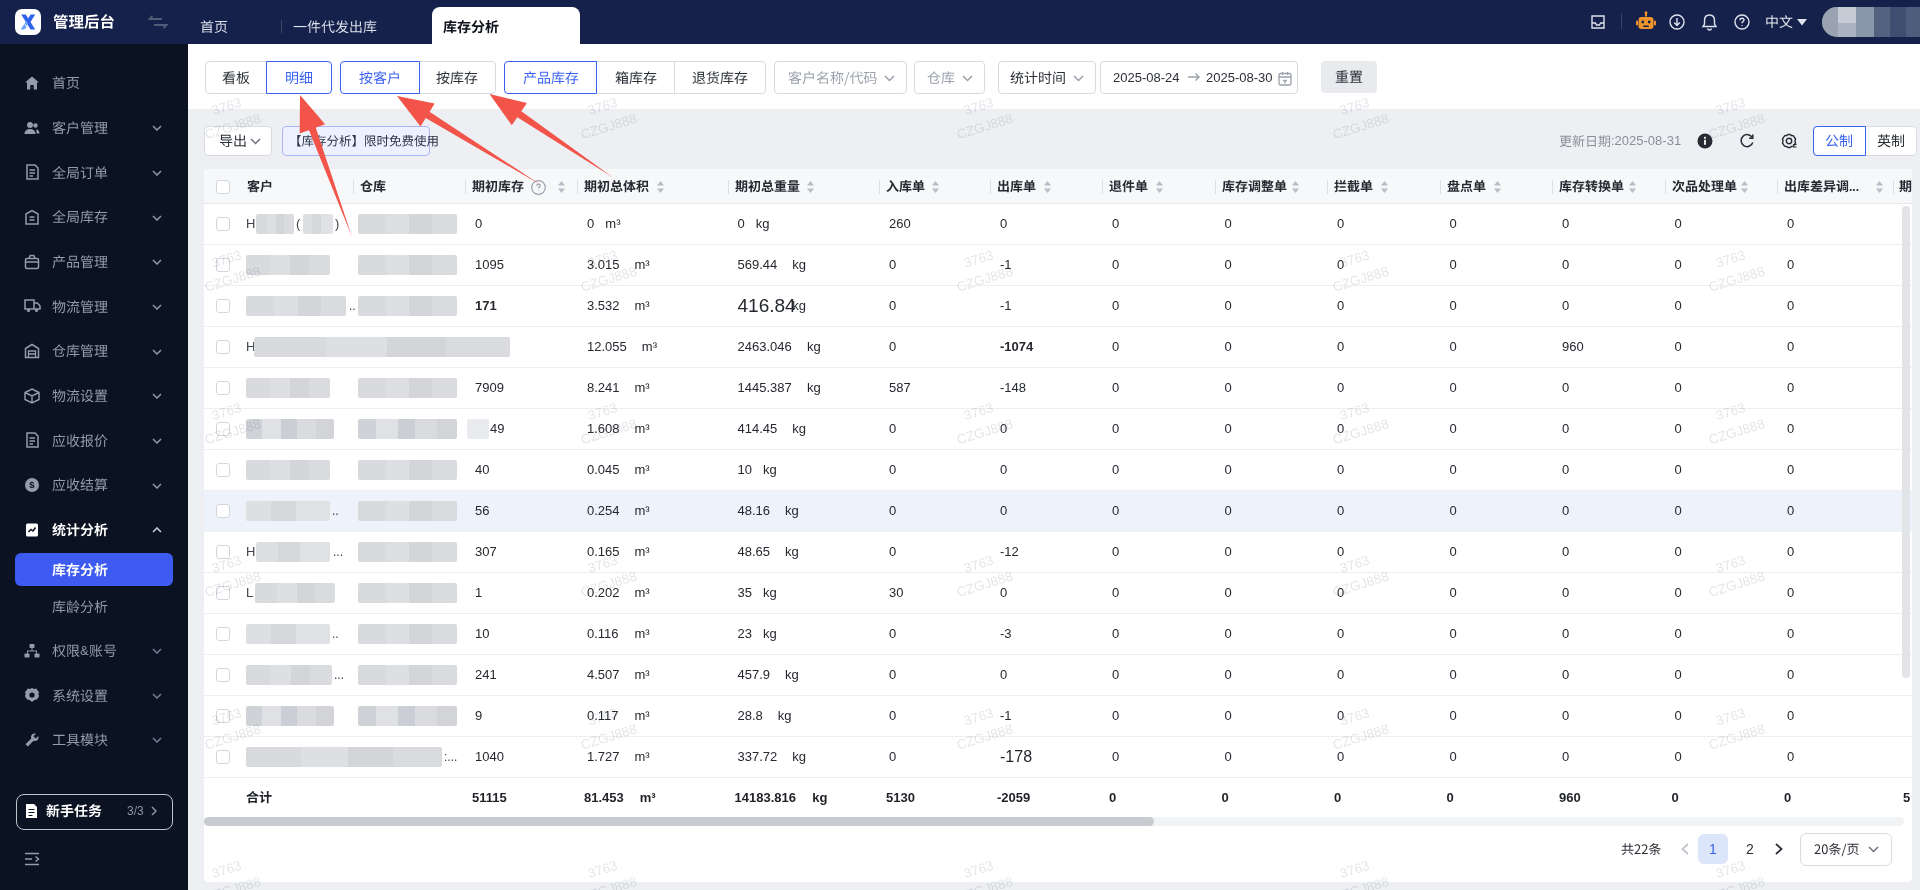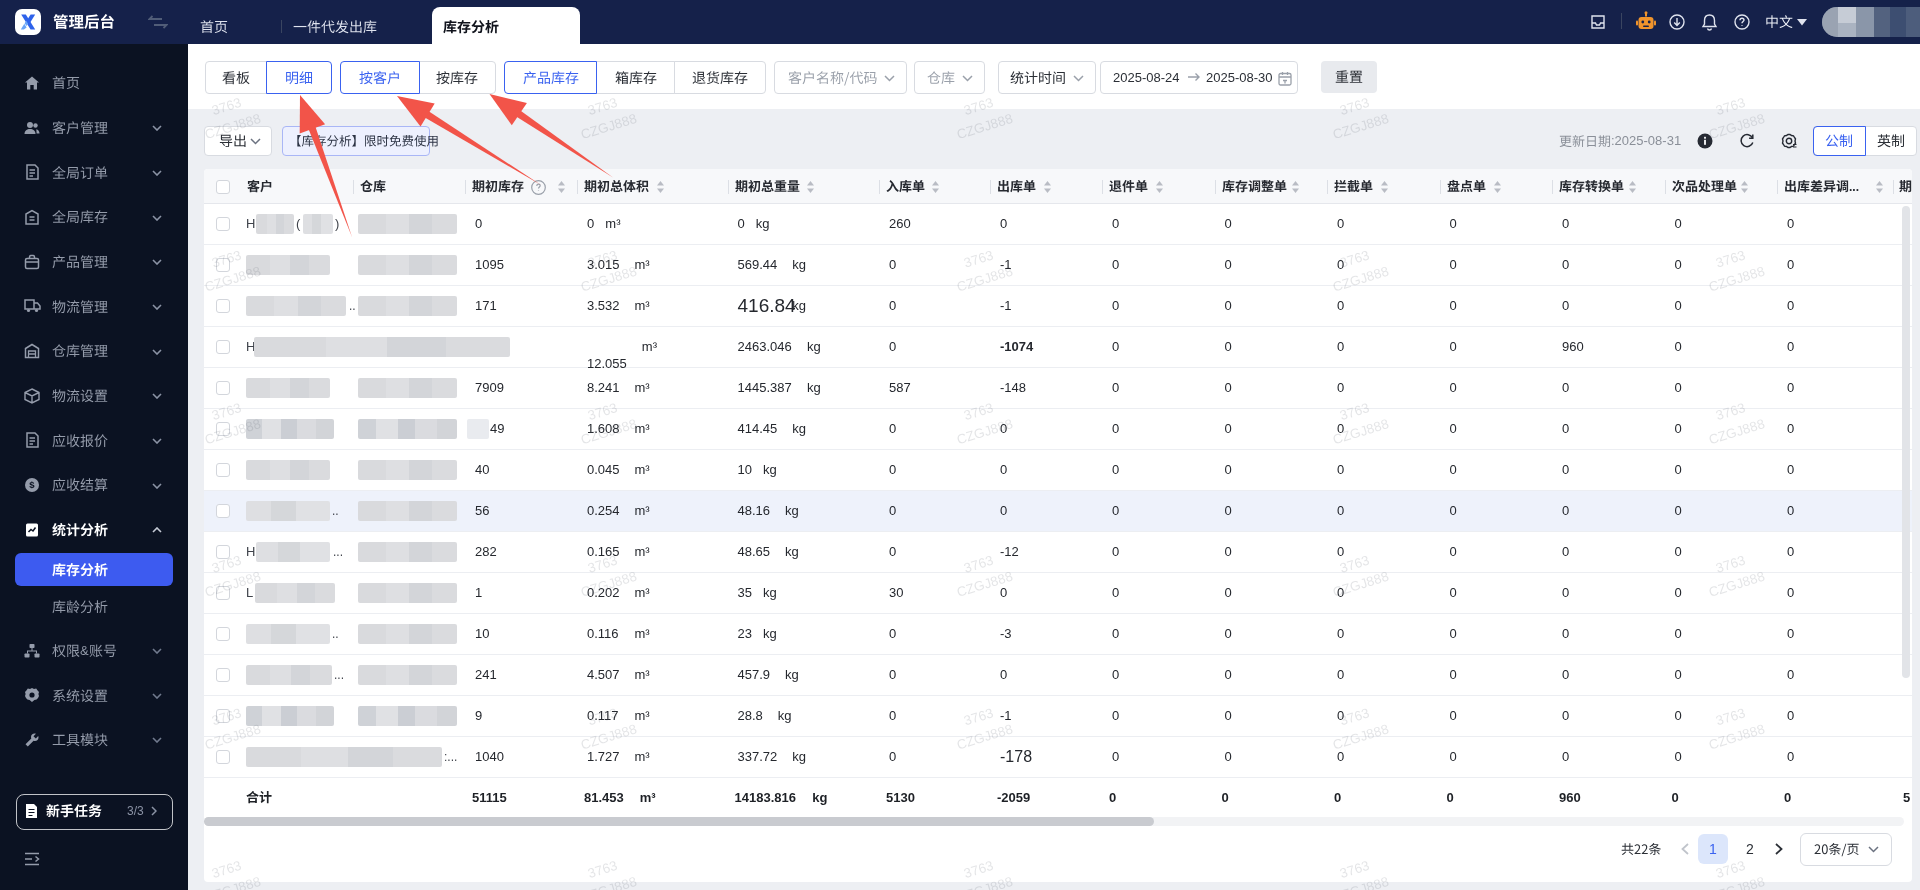"171" div { font-weight: 400 -> 700 }
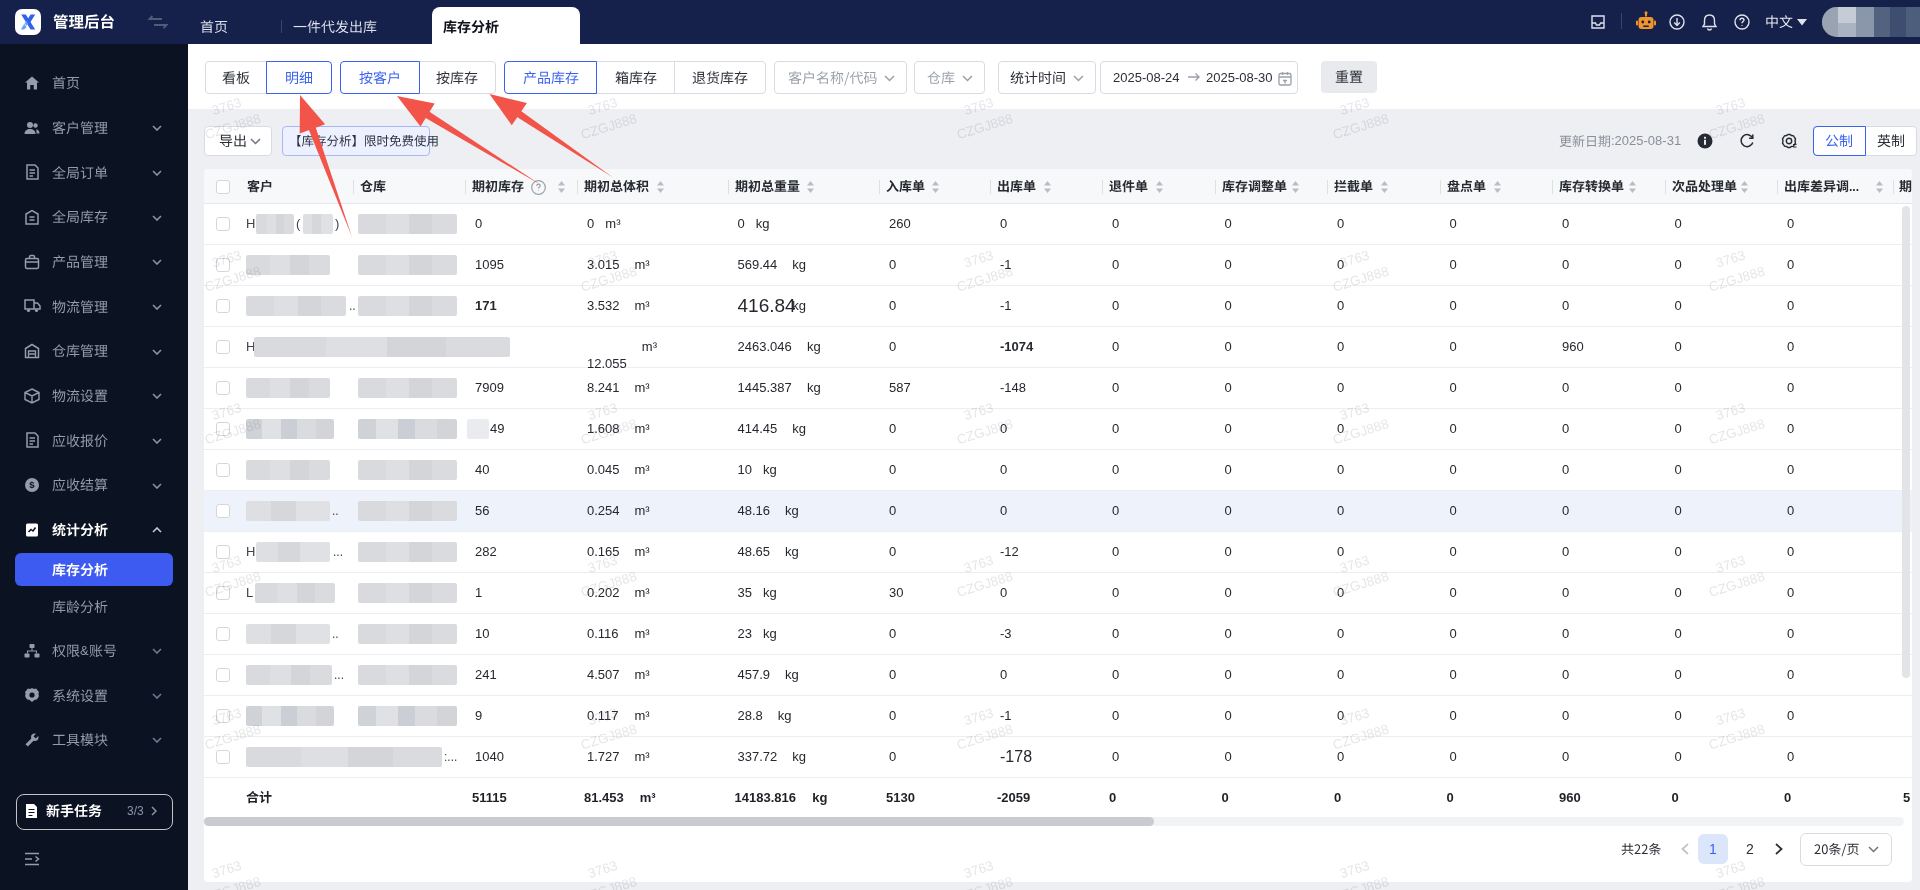"12.055" div { margin-top: 17px -> none }
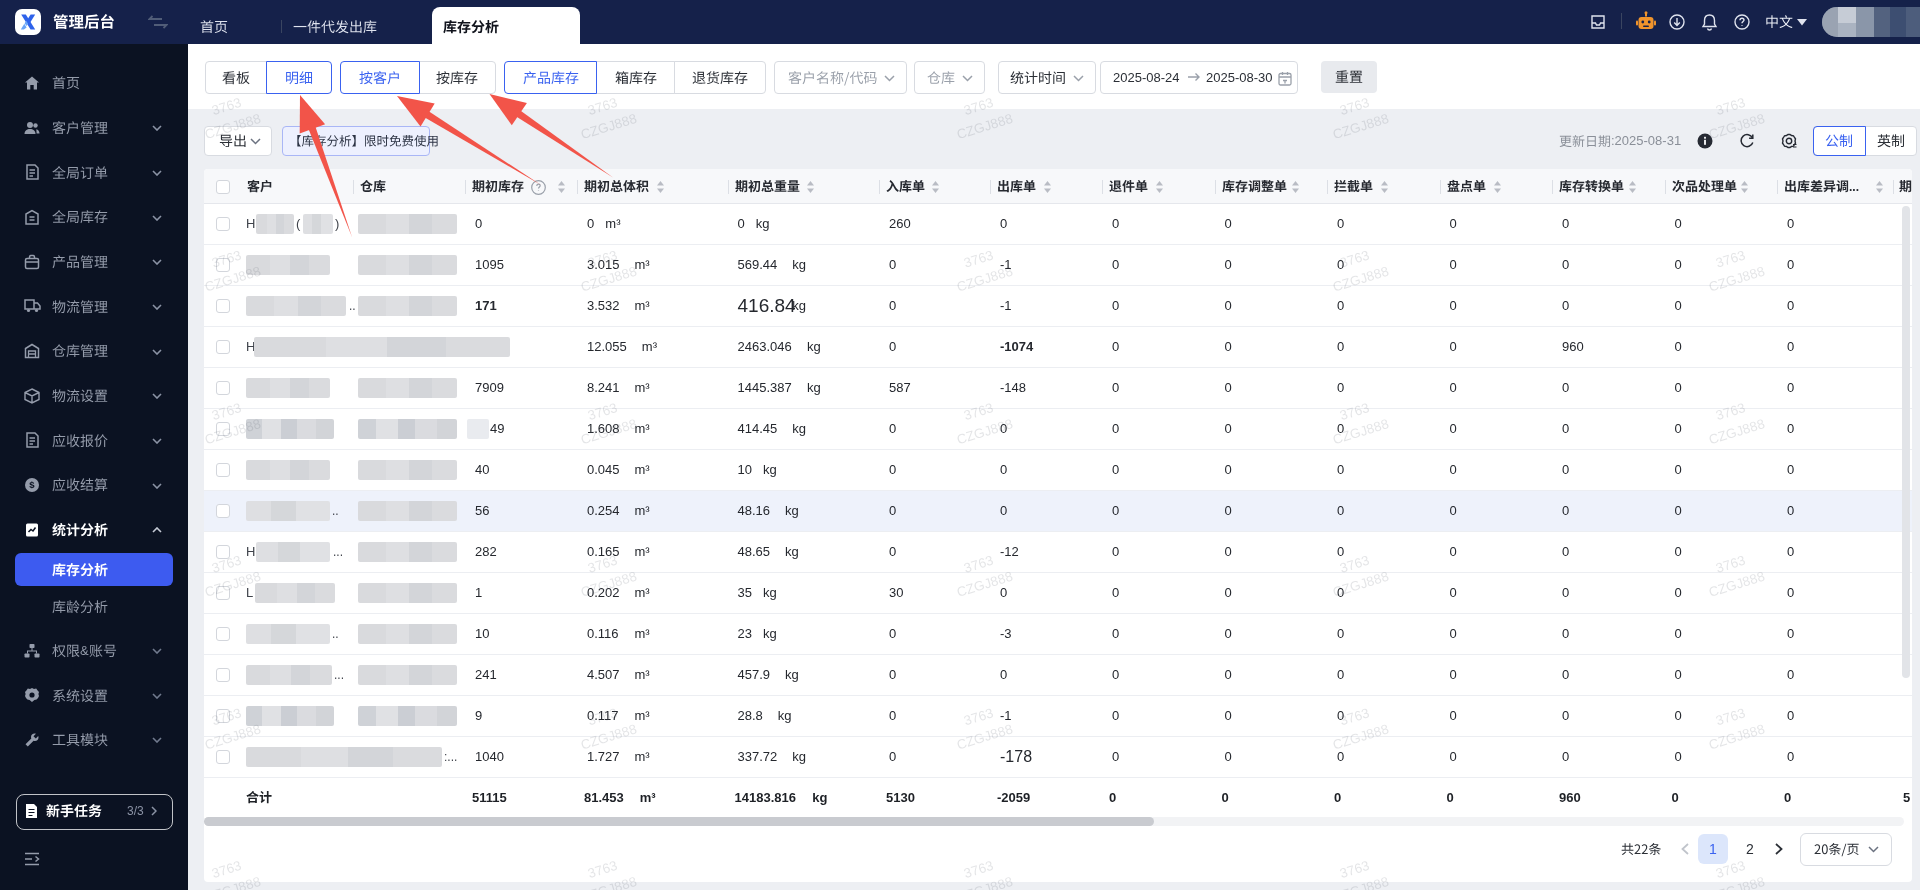"282" div { text: 282 -> 307 }
